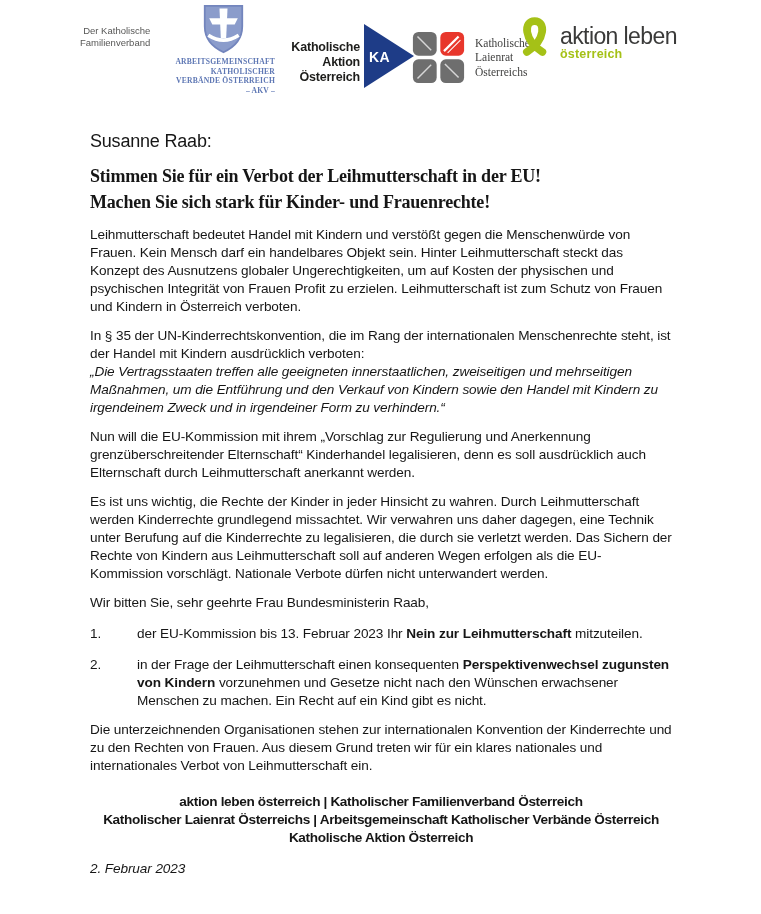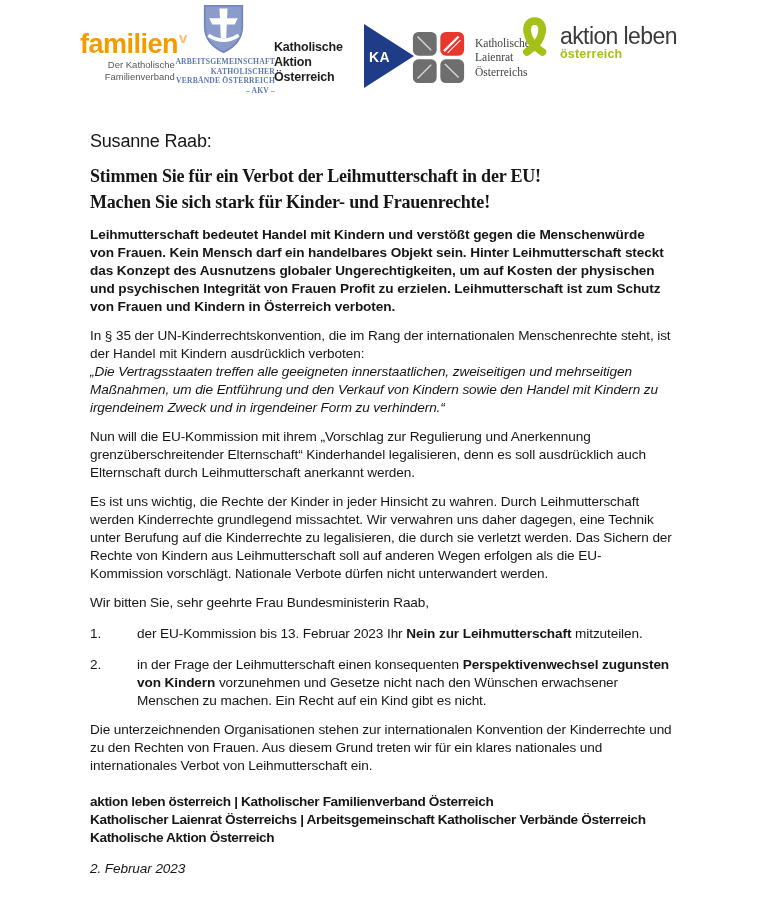"familienv" div.fam-word { html: <div><span>familien</span><span>v</span></div> -> none }
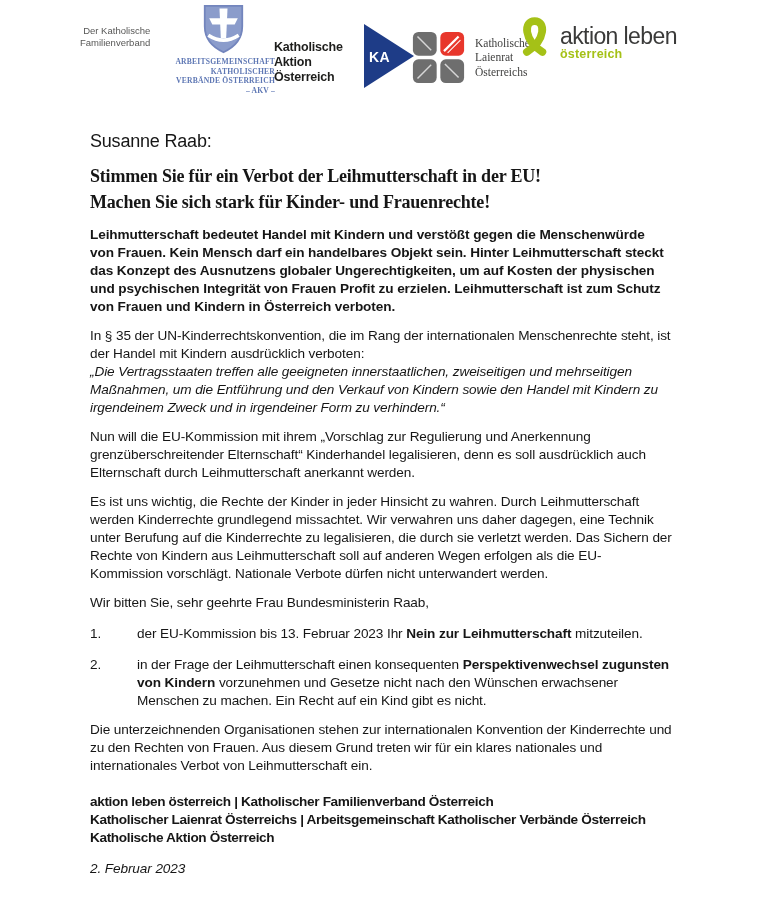"Katholische Aktion" .lg-ka-label { text-align: none -> right }
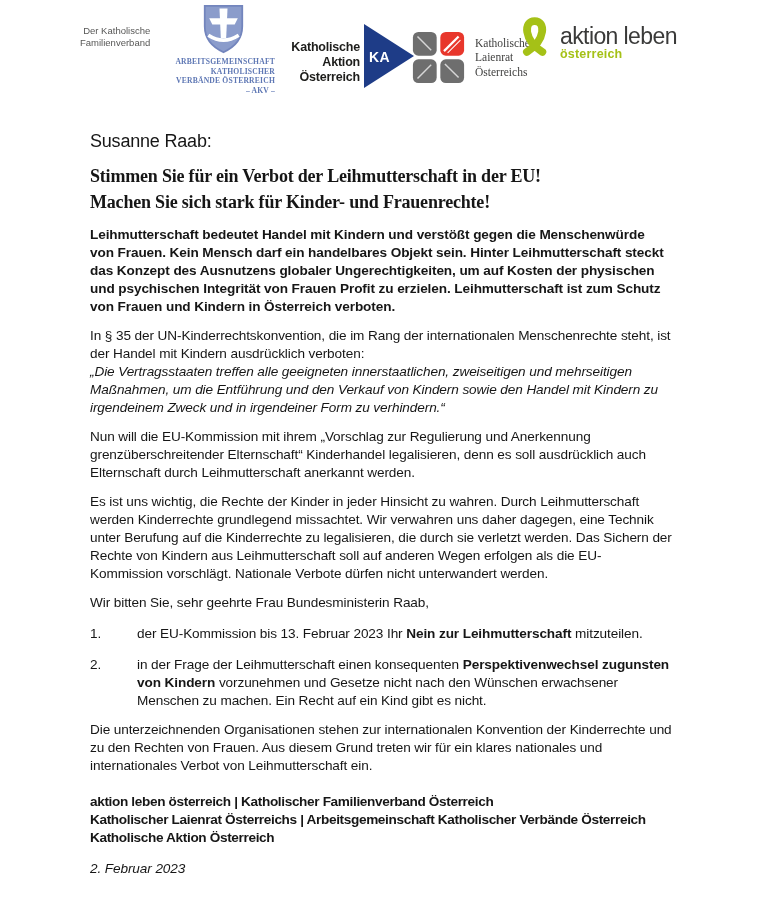"Leihmutterschaft bedeutet Handel mit" .para.lead { font-weight: 700 -> 400 }
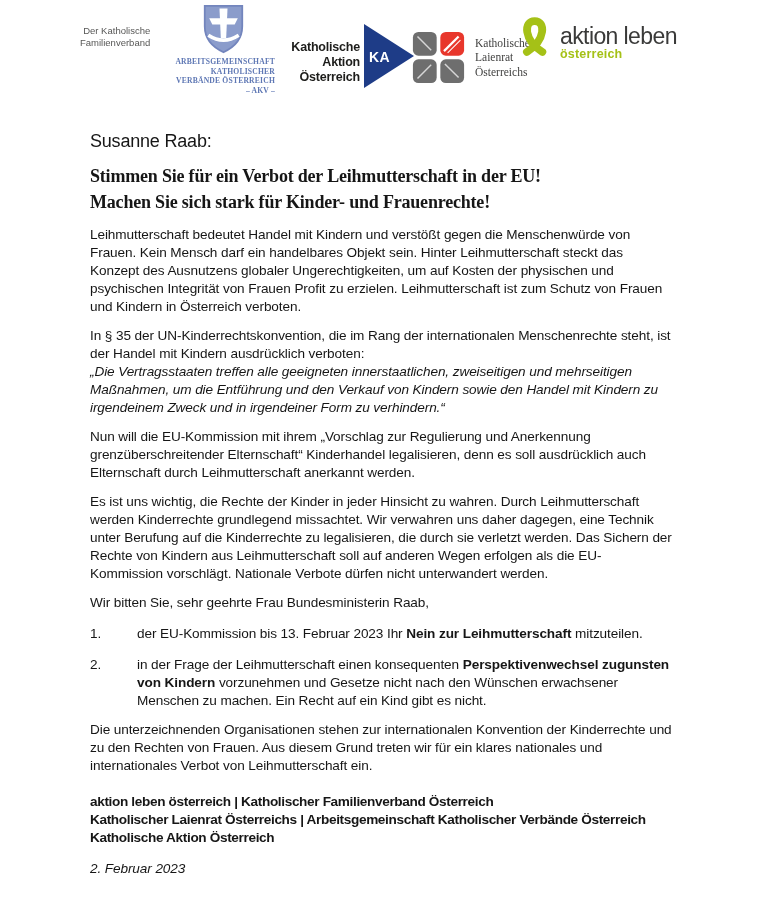"aktion leben österreich | Katholischer" .sig-line { text-align: none -> center }
